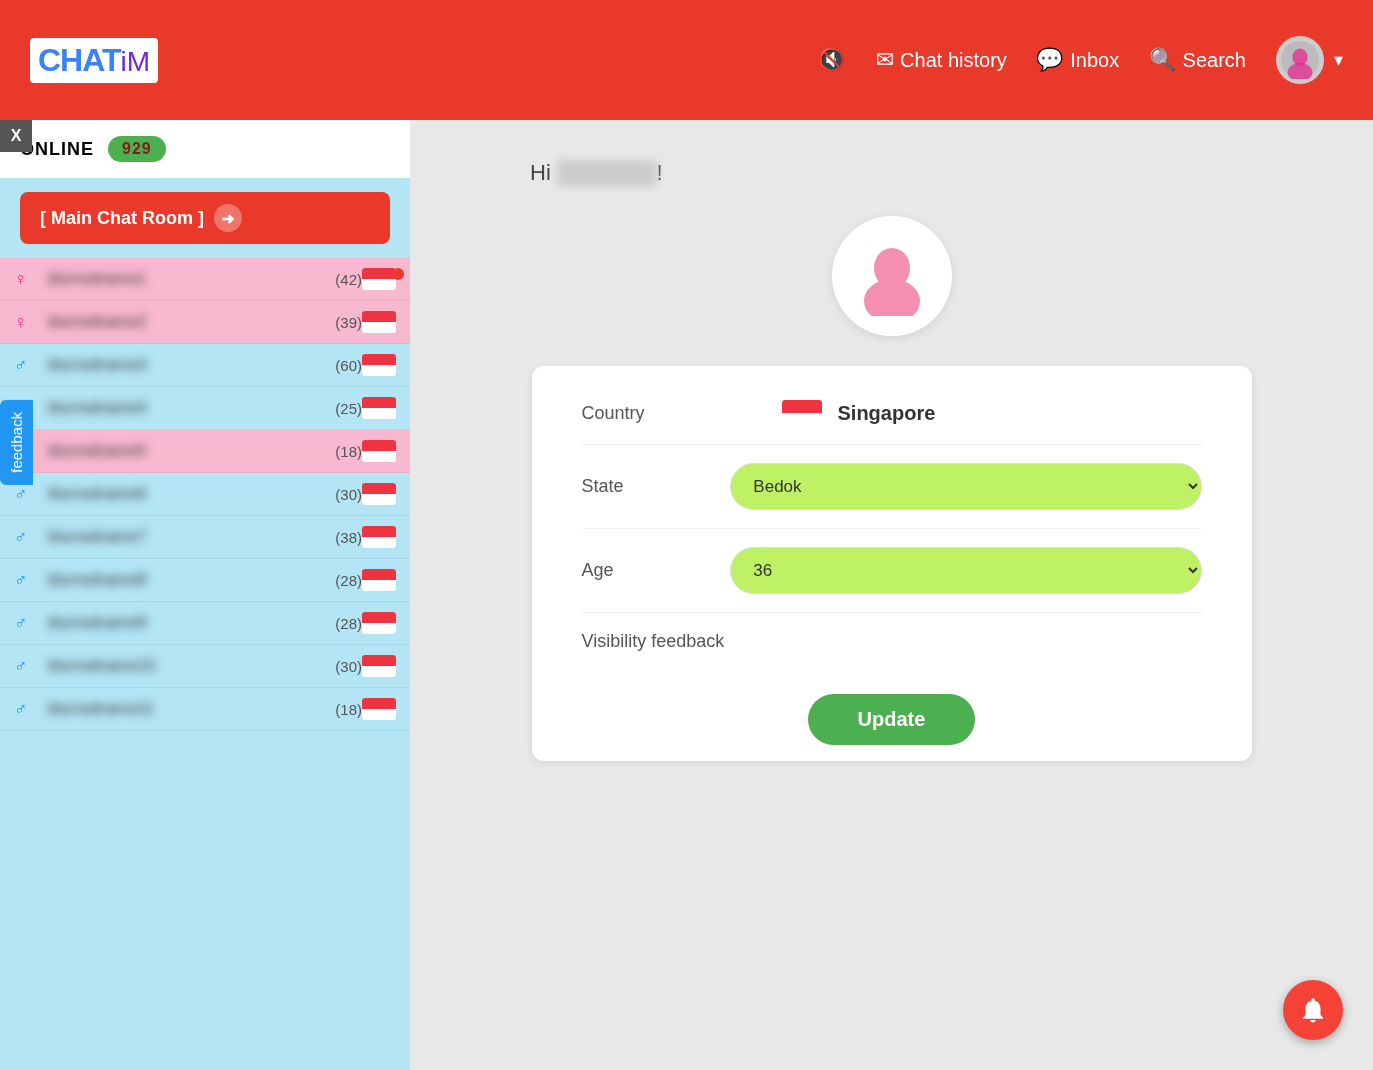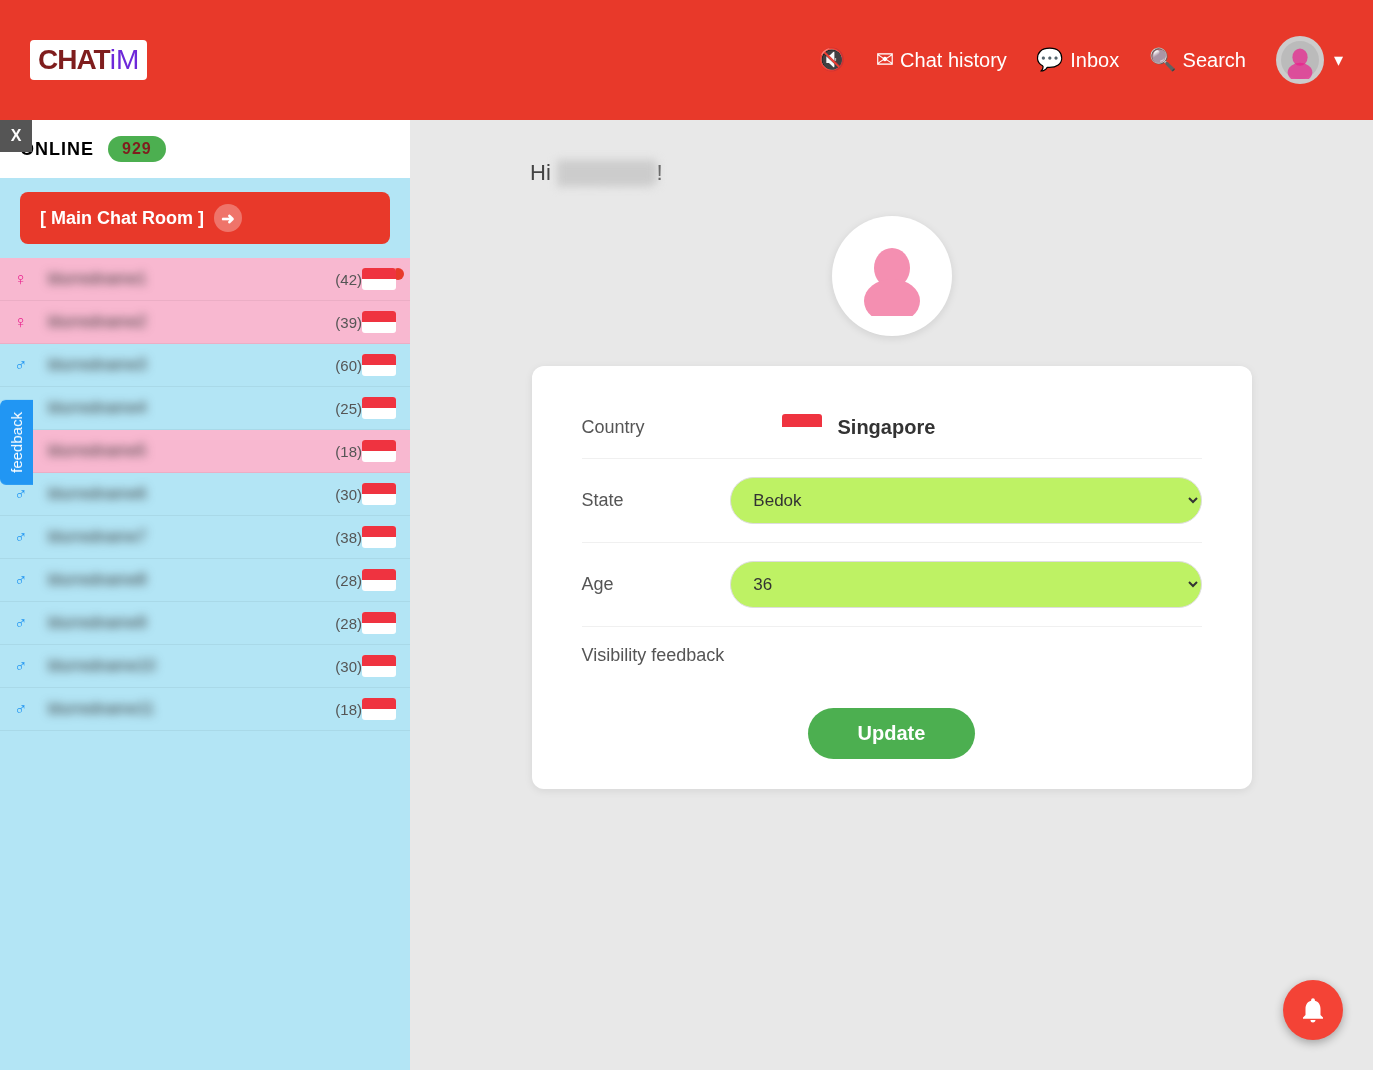"CHAT" .logo-chat { color: #7f1d1d -> #3b82f6; font-size: 28px -> 32px }
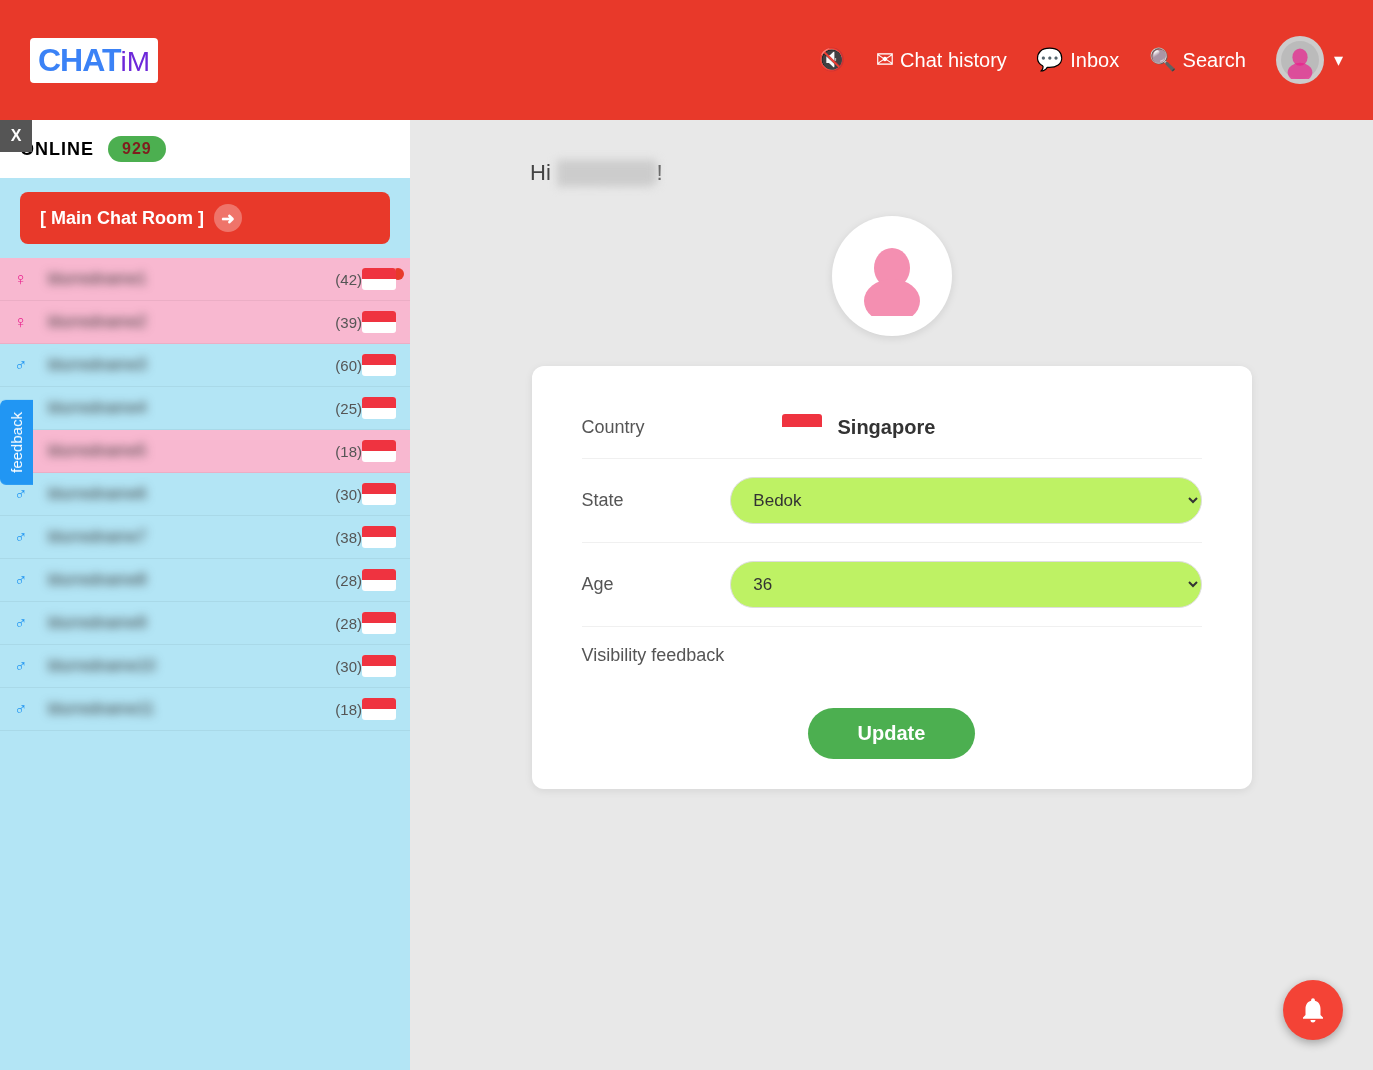"Country" .profile-card { padding: 30px 50px -> 16px 50px }
